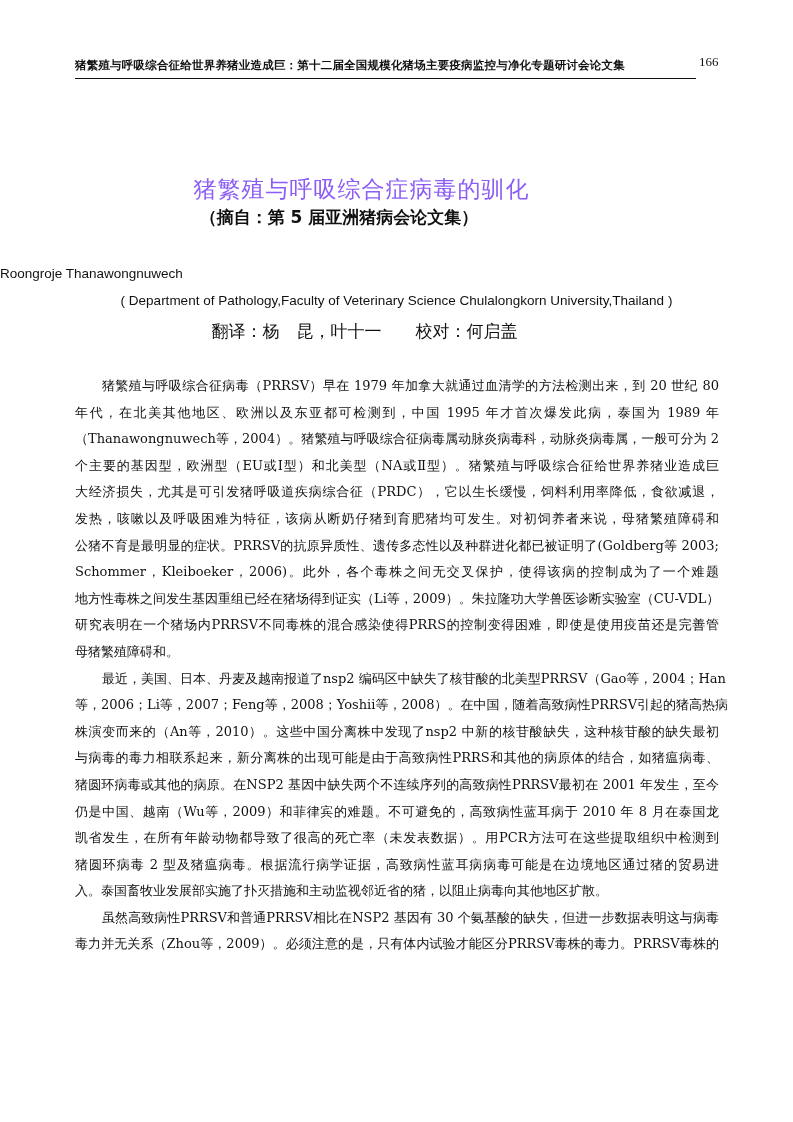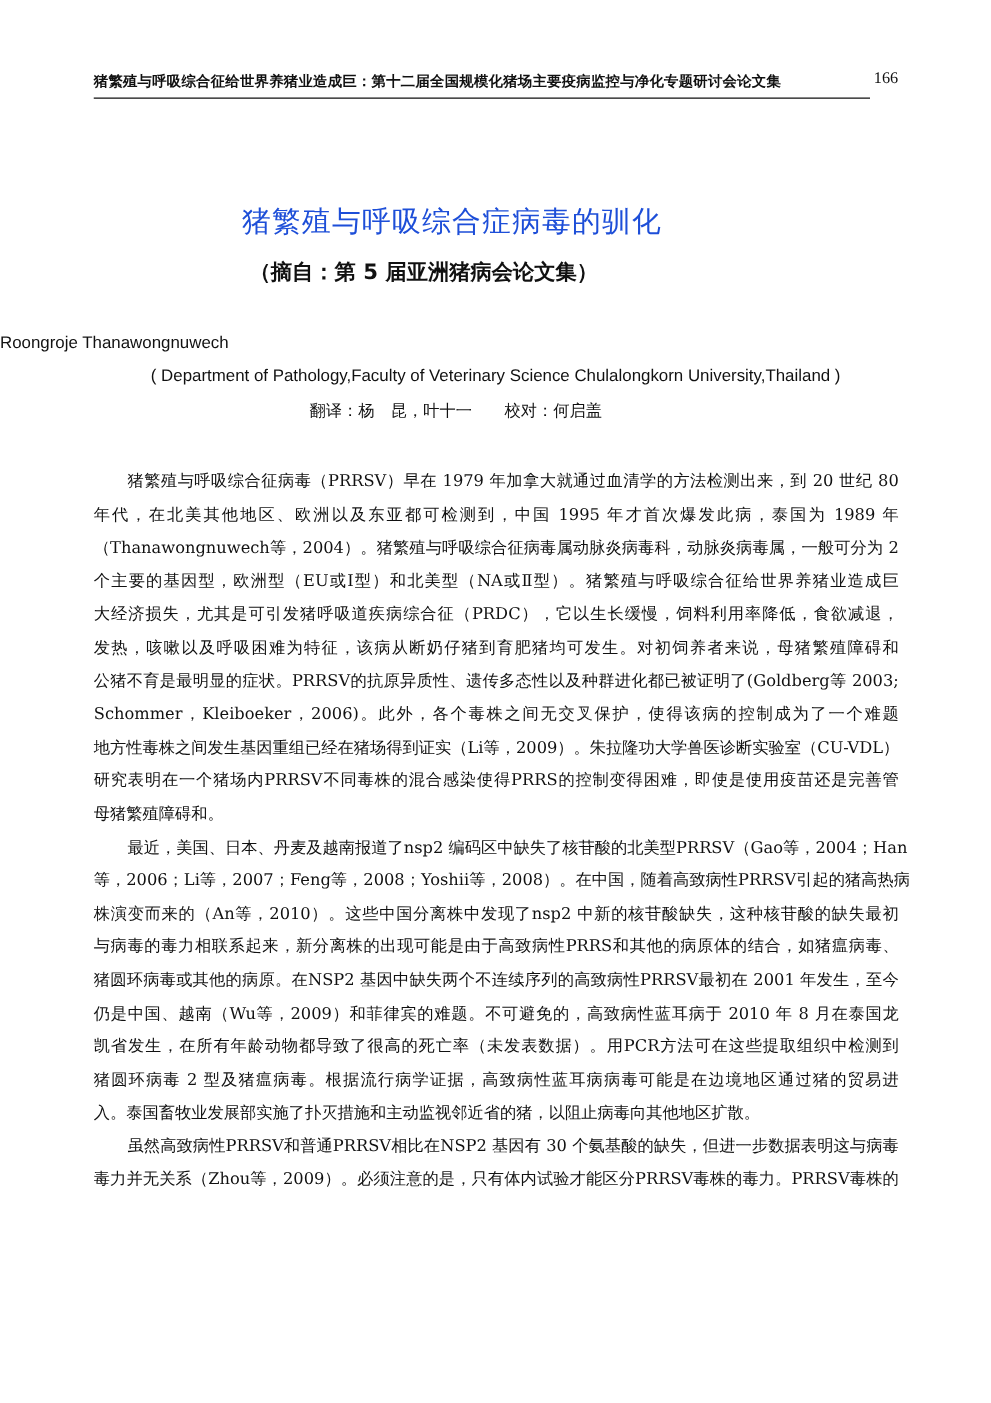"猪繁殖与呼吸综合症病毒的驯化" .title { color: #1d4ed8 -> #8b5cf6; top: 162px -> 174px }
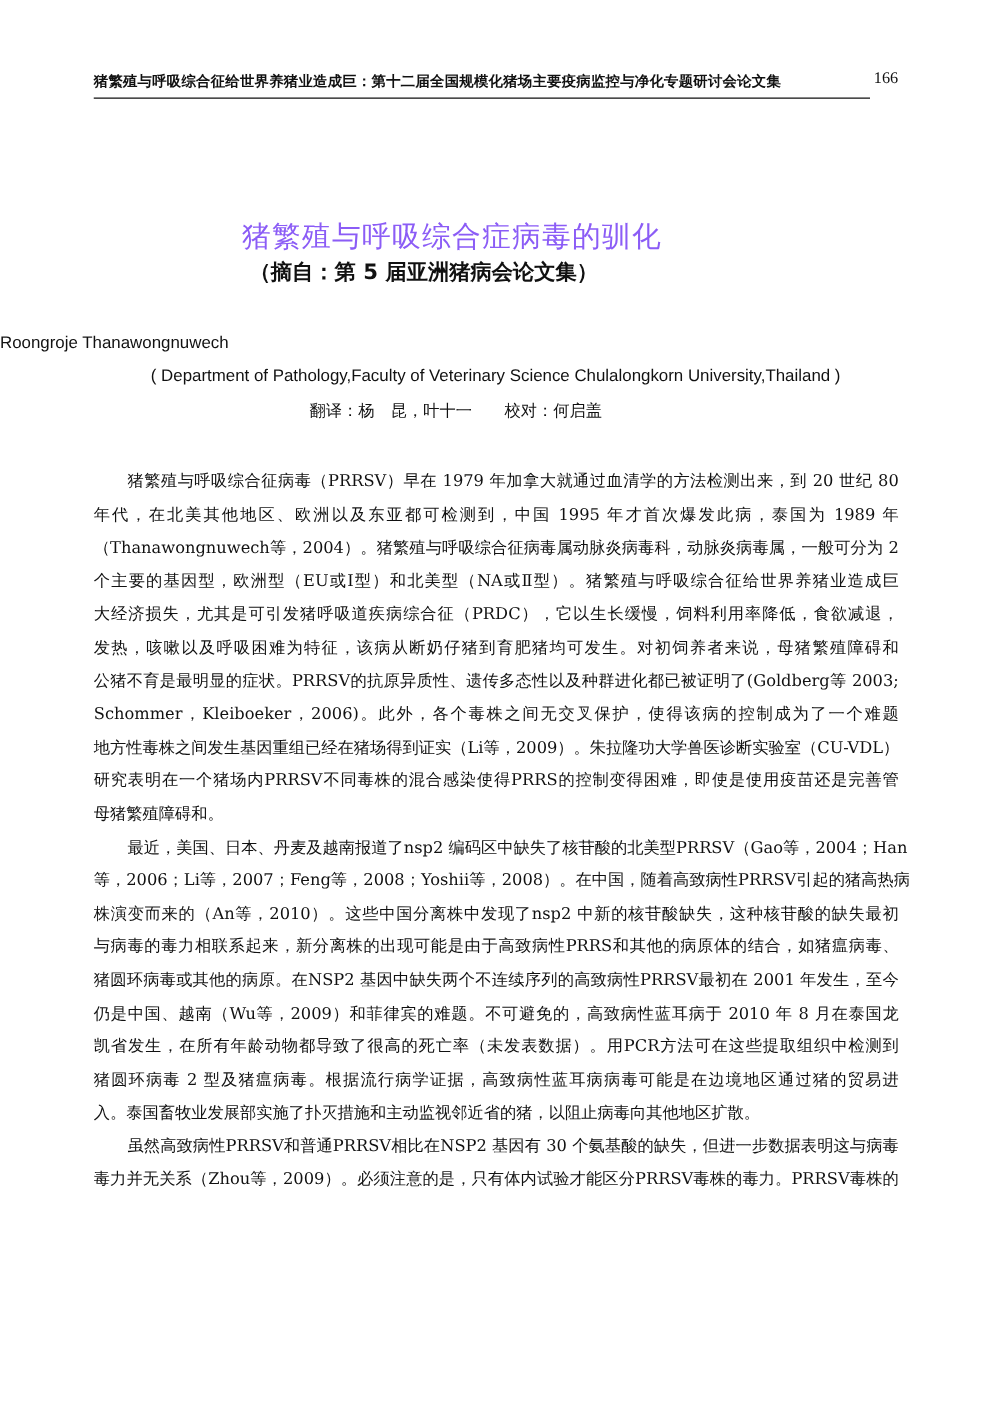"翻译：杨 昆，叶十一 校对：何启盖" .translator { font-size: 13px -> 17px }
